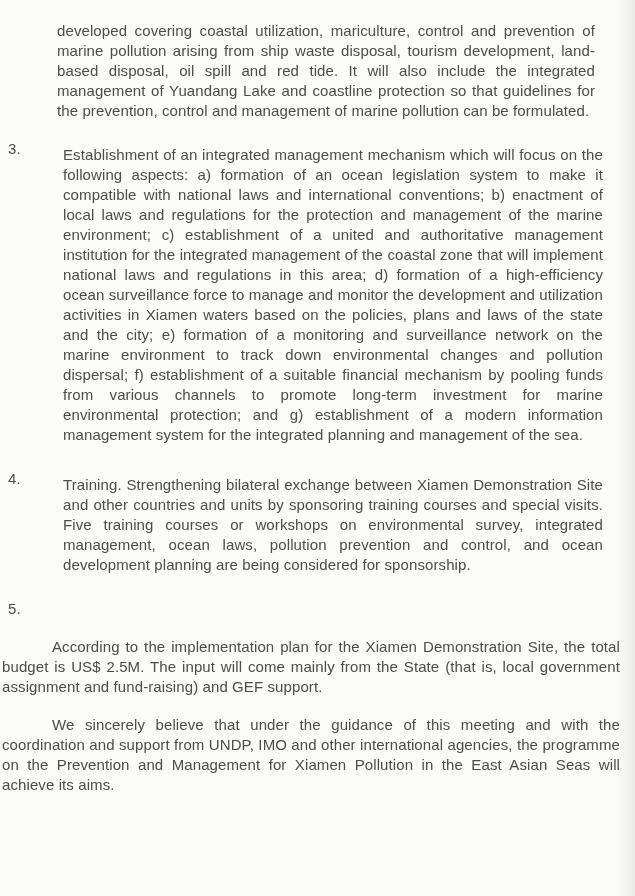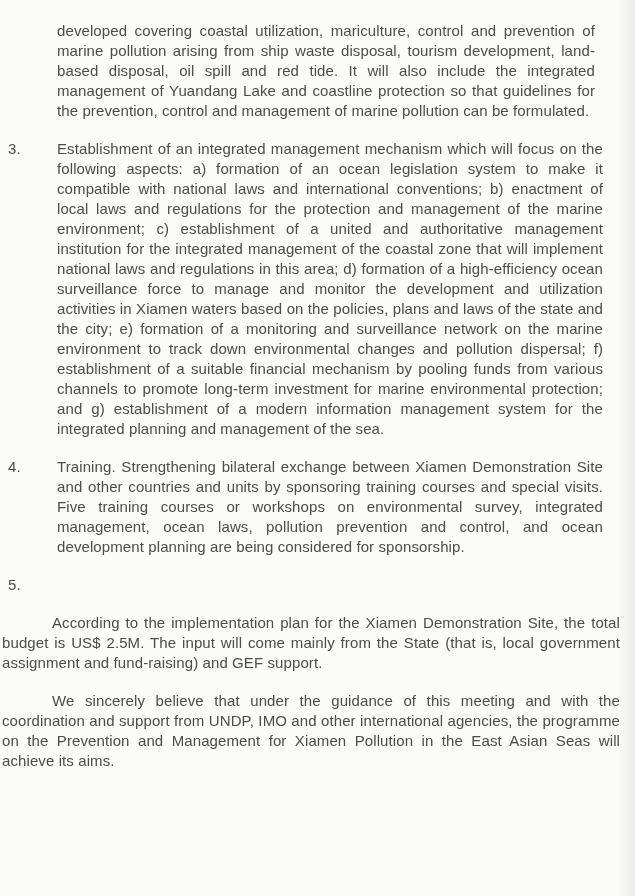"Establishment of an integrated" p { margin: 0 -> 6px }
